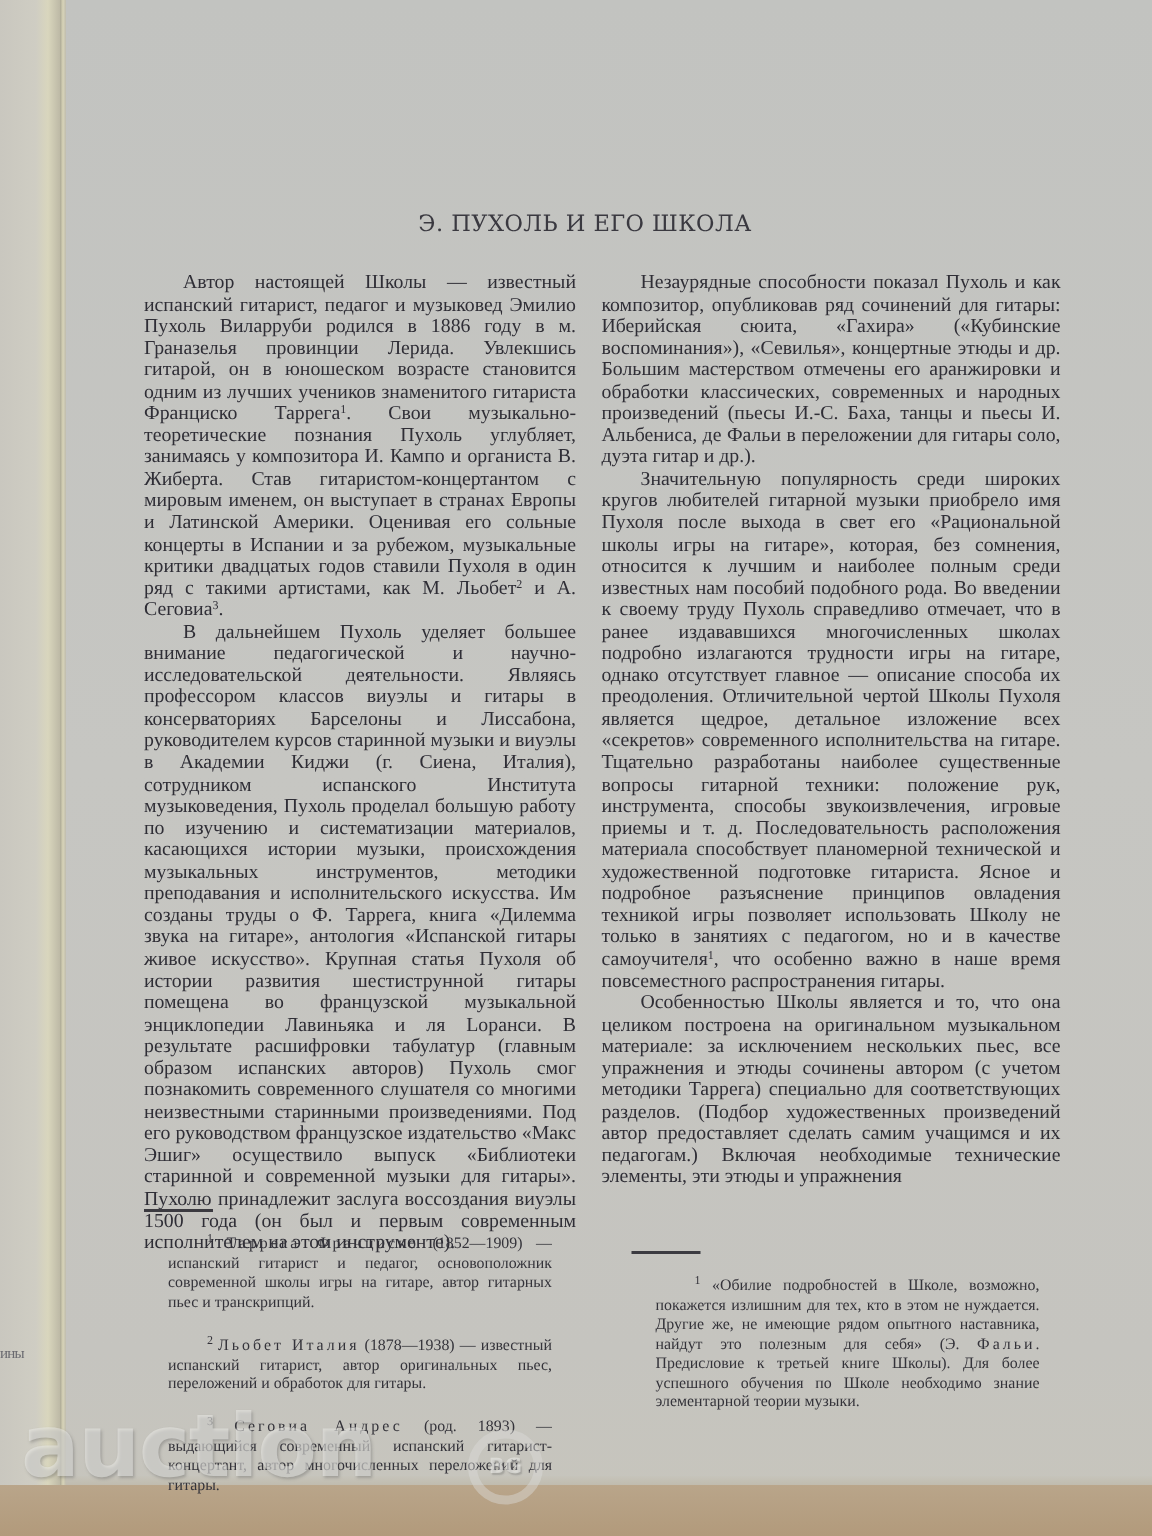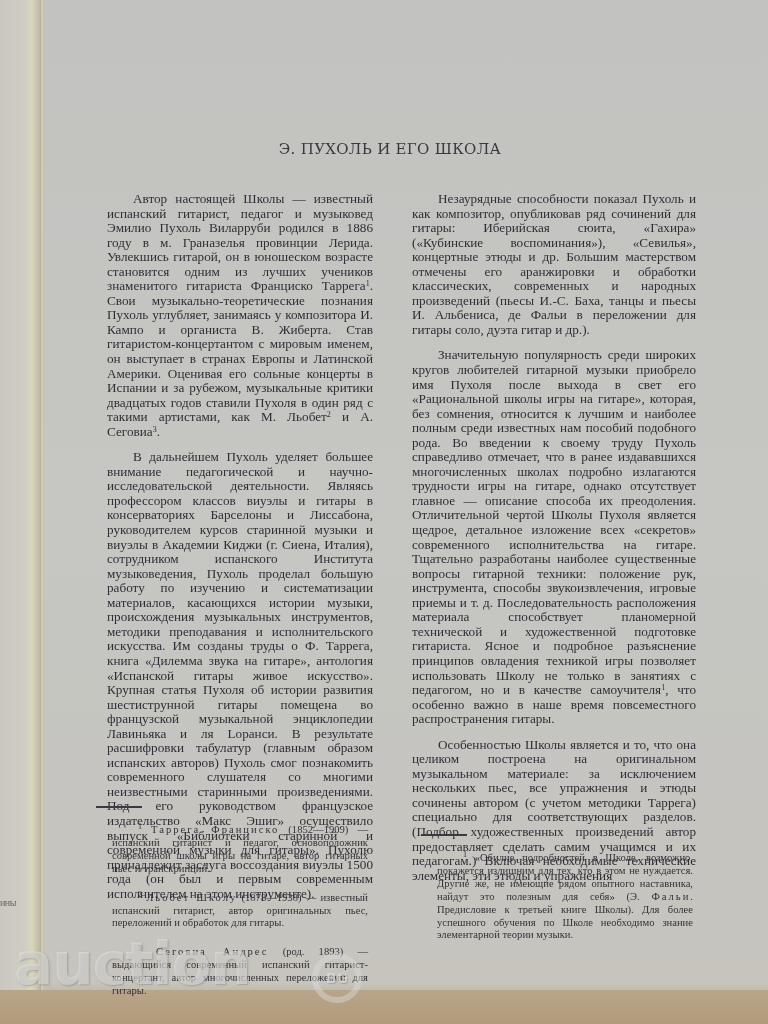"Автор настоящей Школы — известный" .col p { margin: 11px -> 0 }
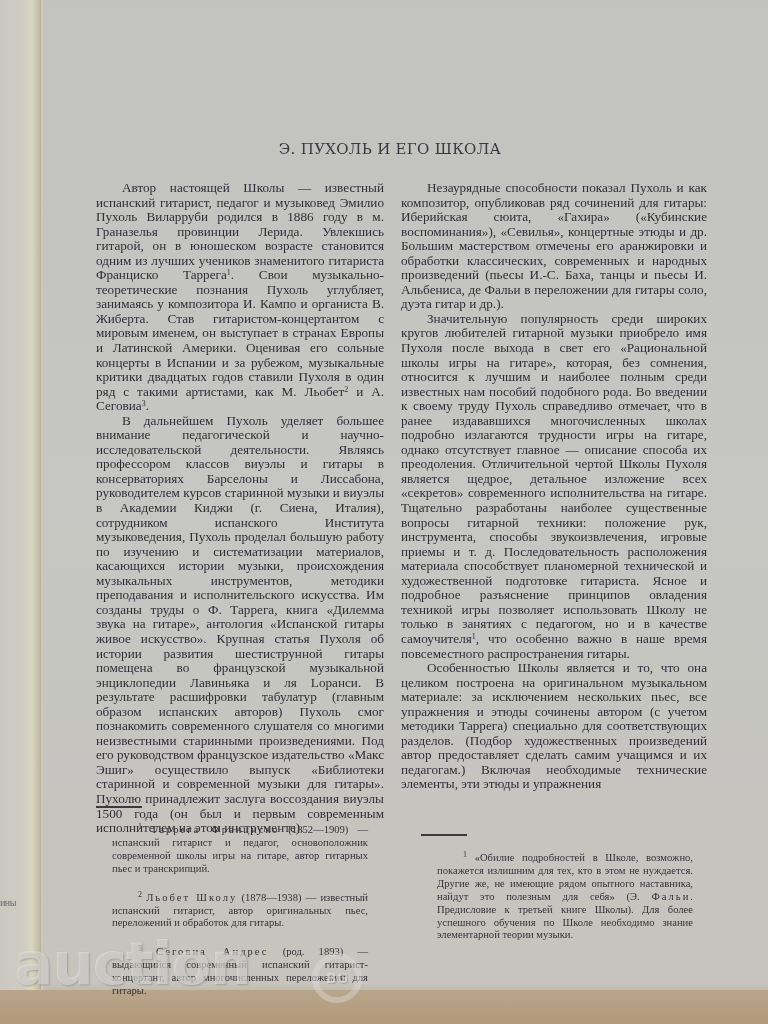"Льобет Школу" span.spaced { text: Школу -> Италия }
